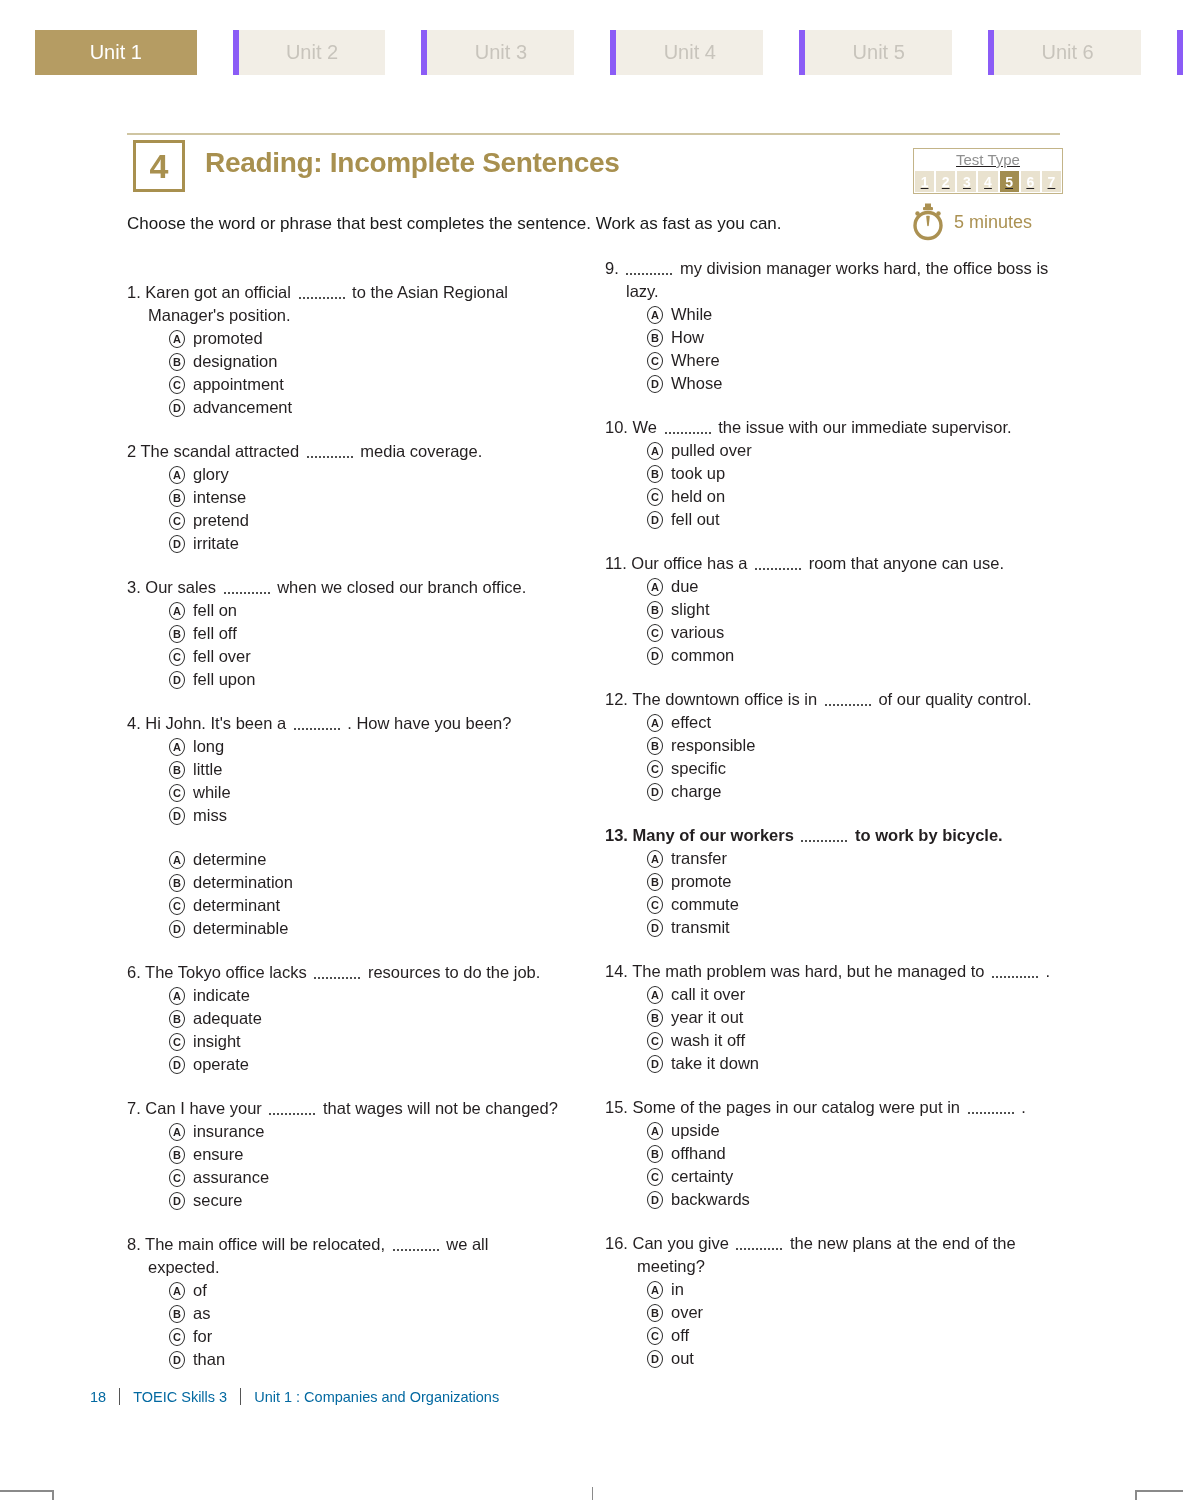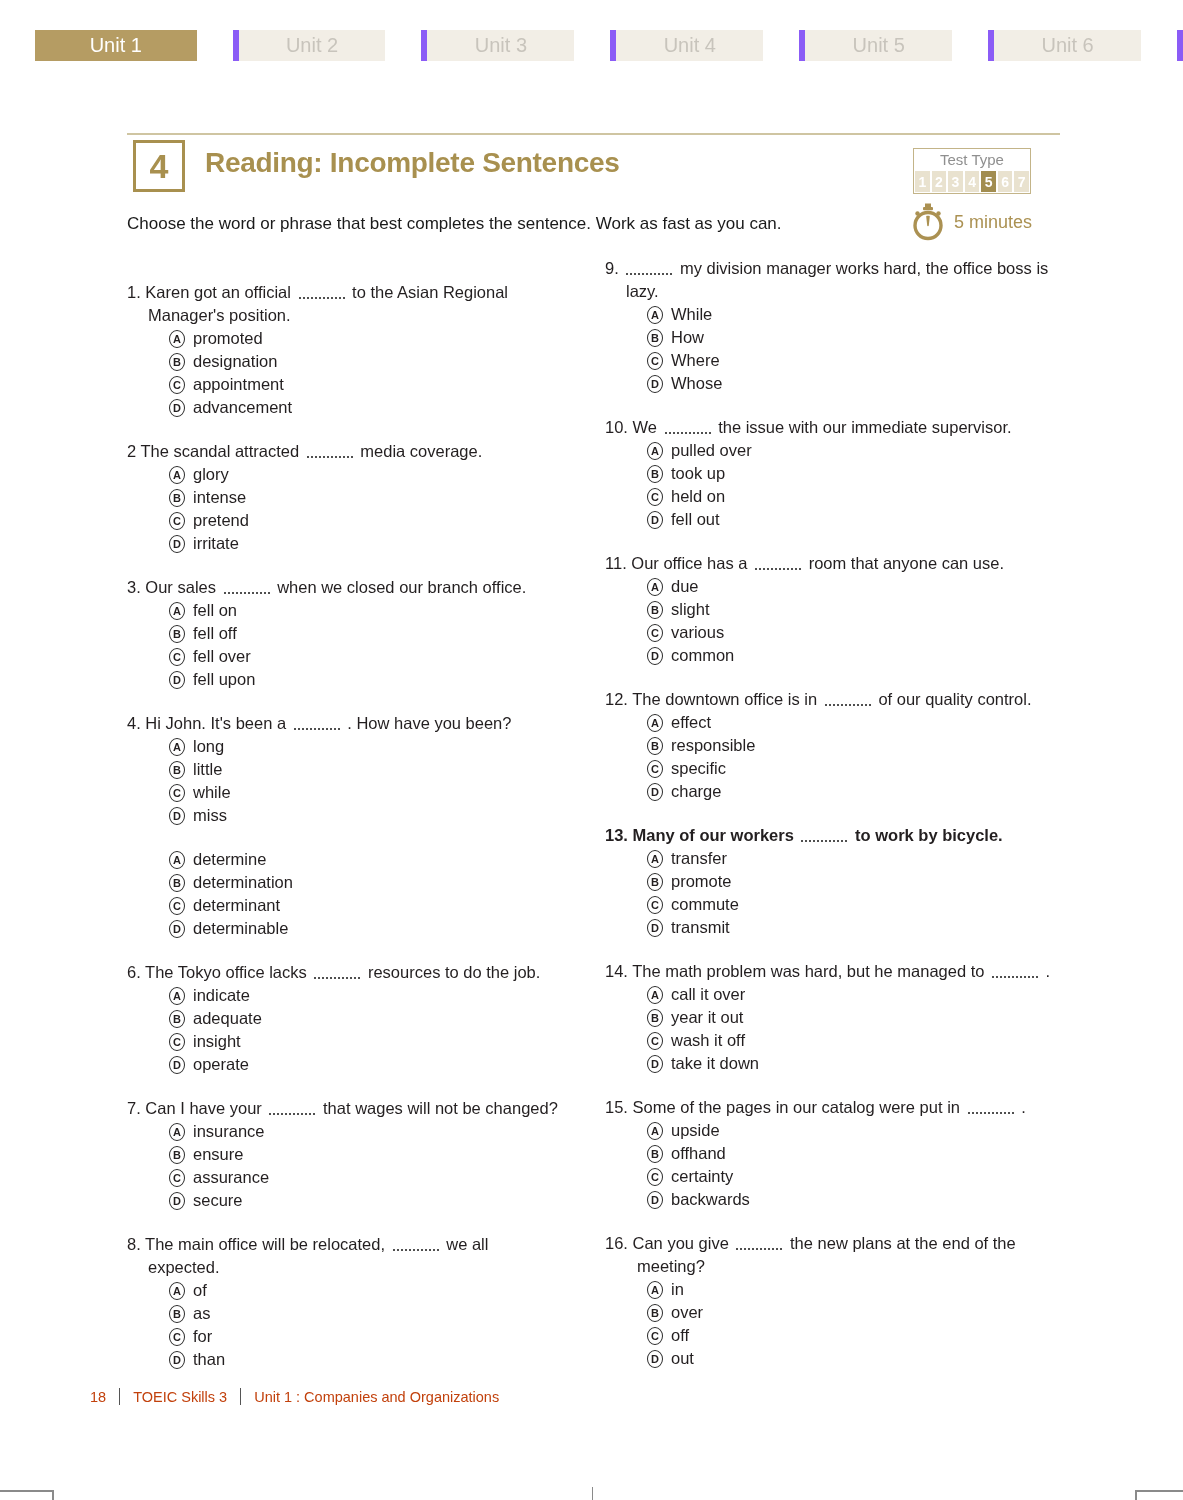"Unit 1" .tabbar { height: 31px -> 45px }
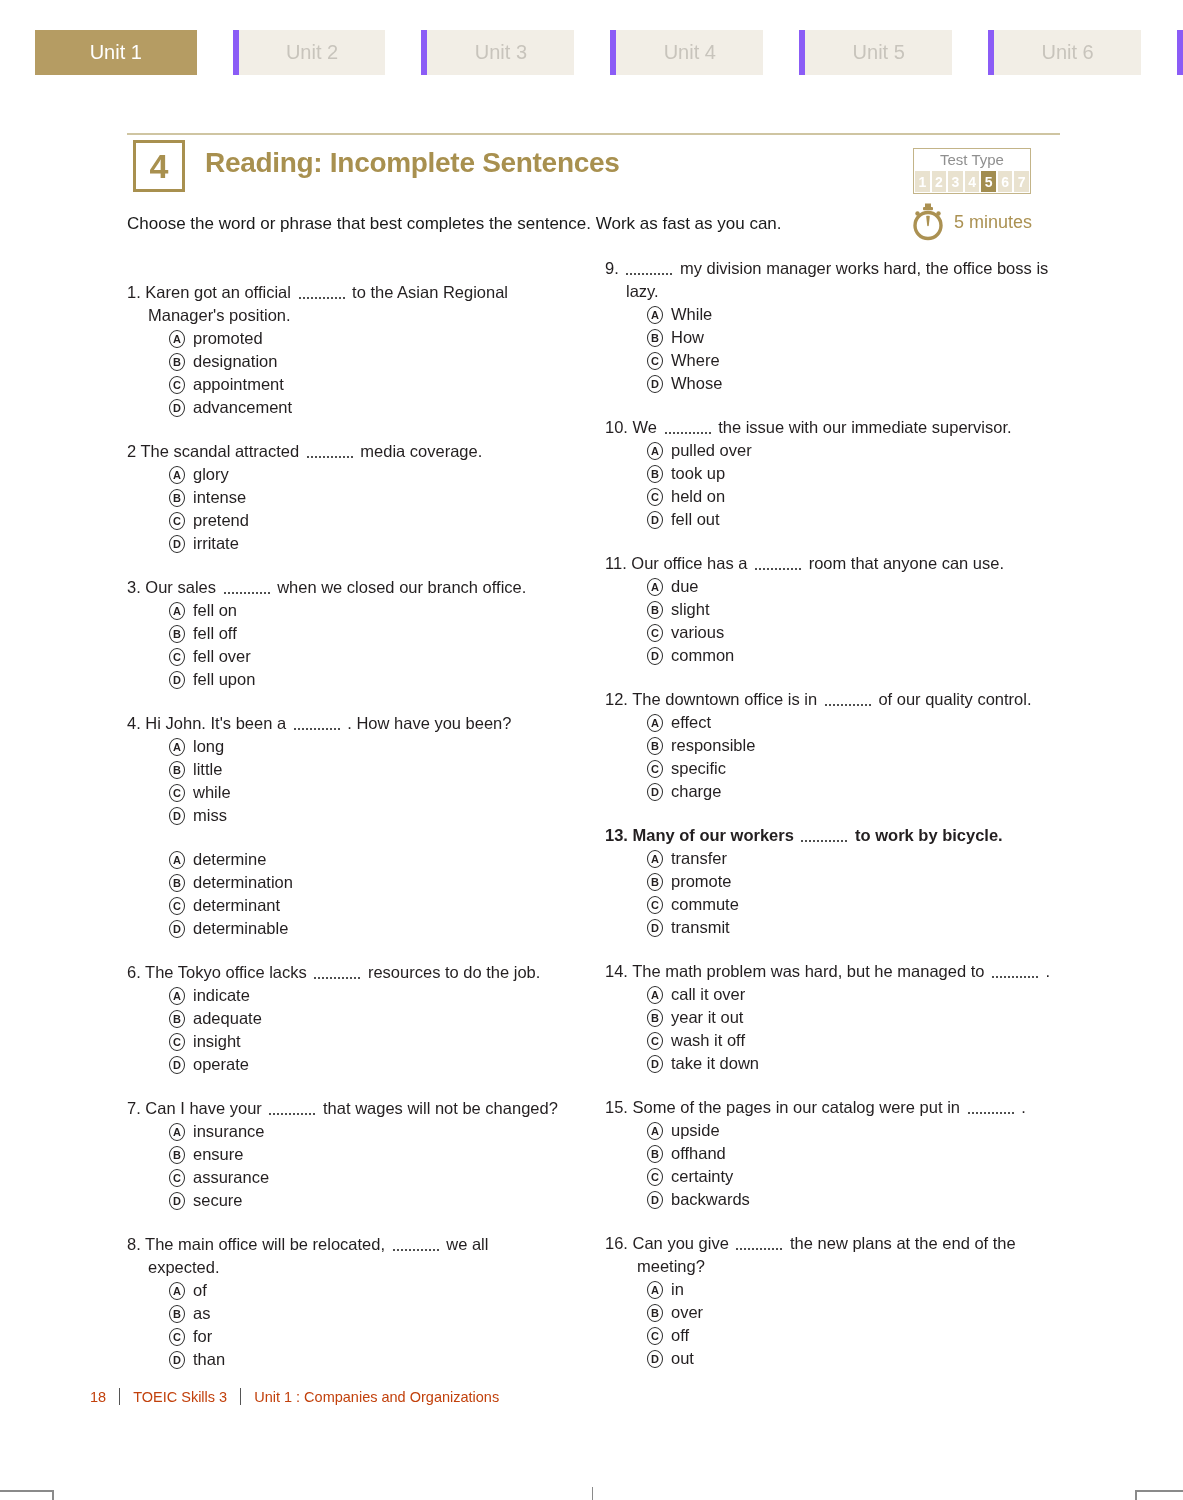"Test Type" .test-type { text-decoration: none -> underline; width: 118px -> 150px }
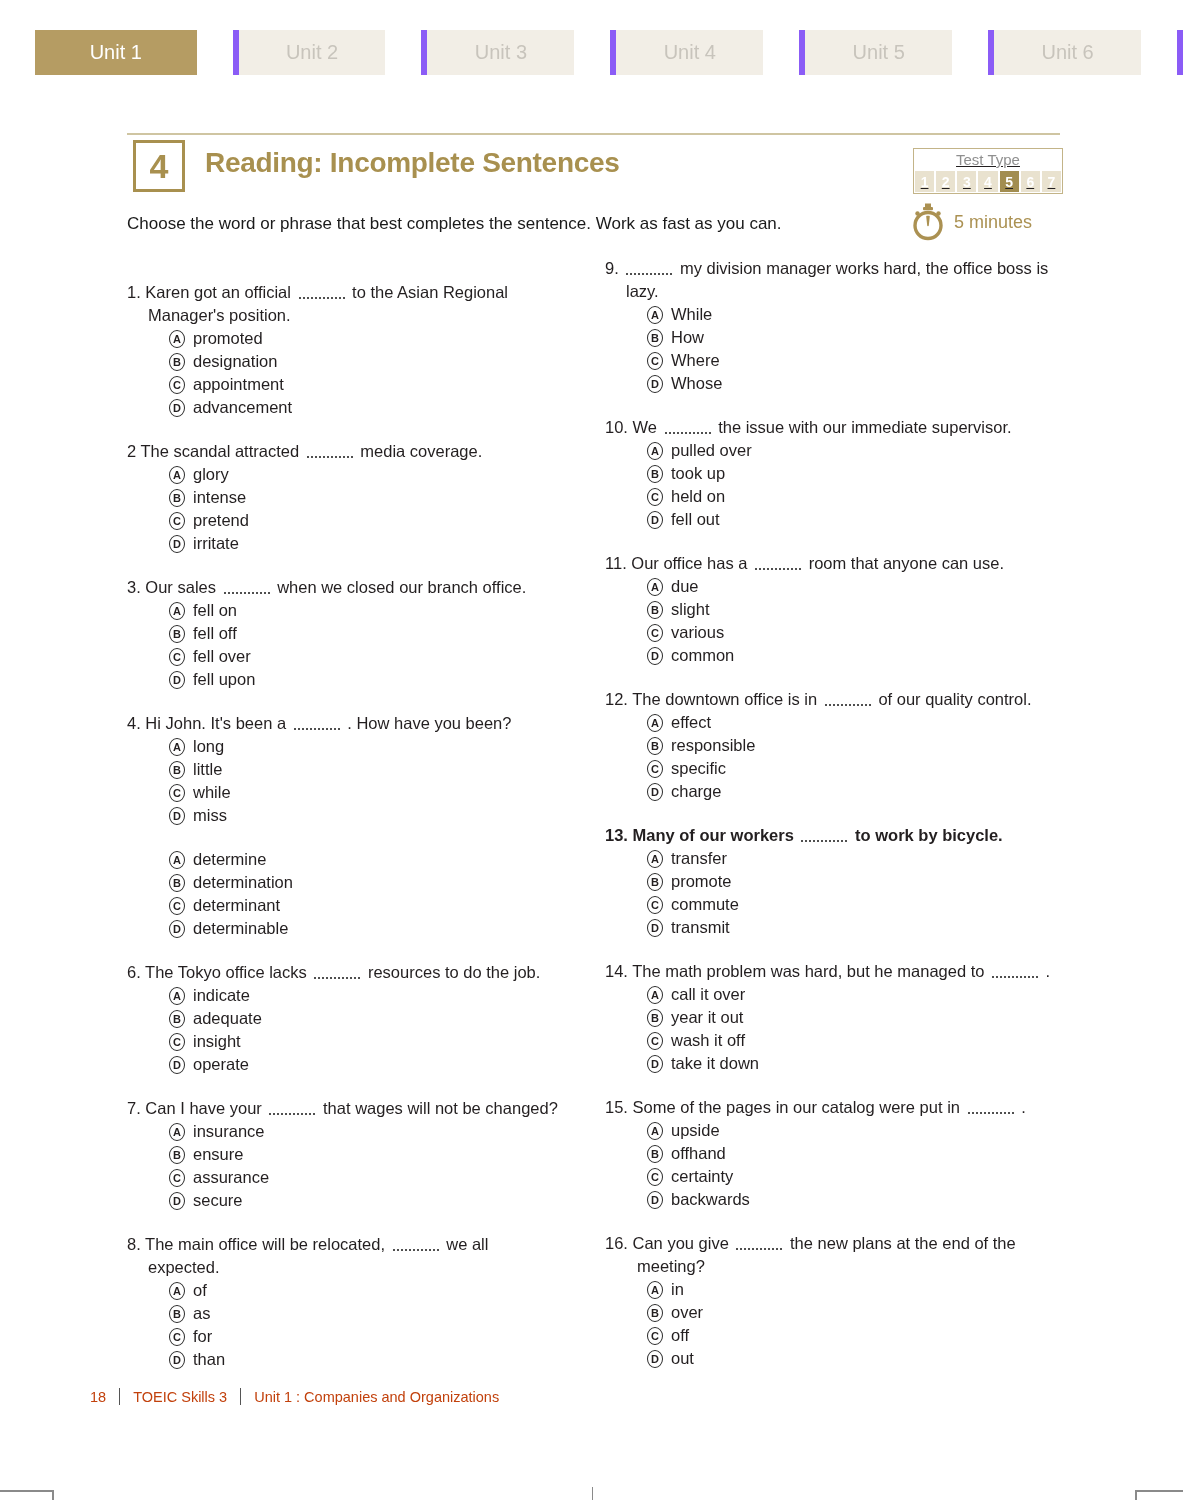"18" .footer { color: #c2410c -> #0369a1 }
